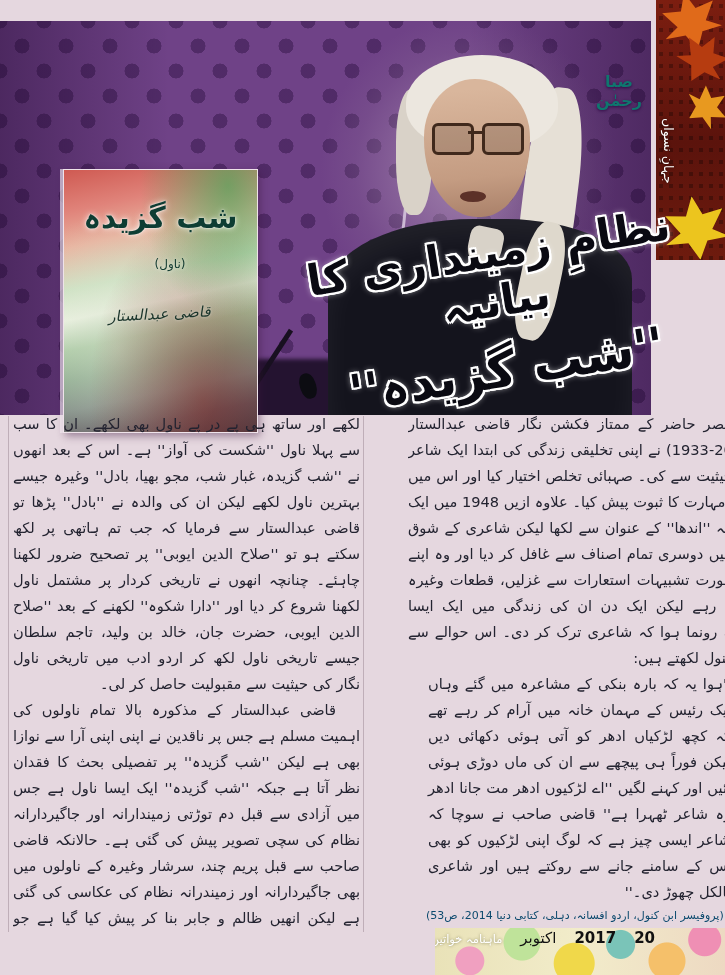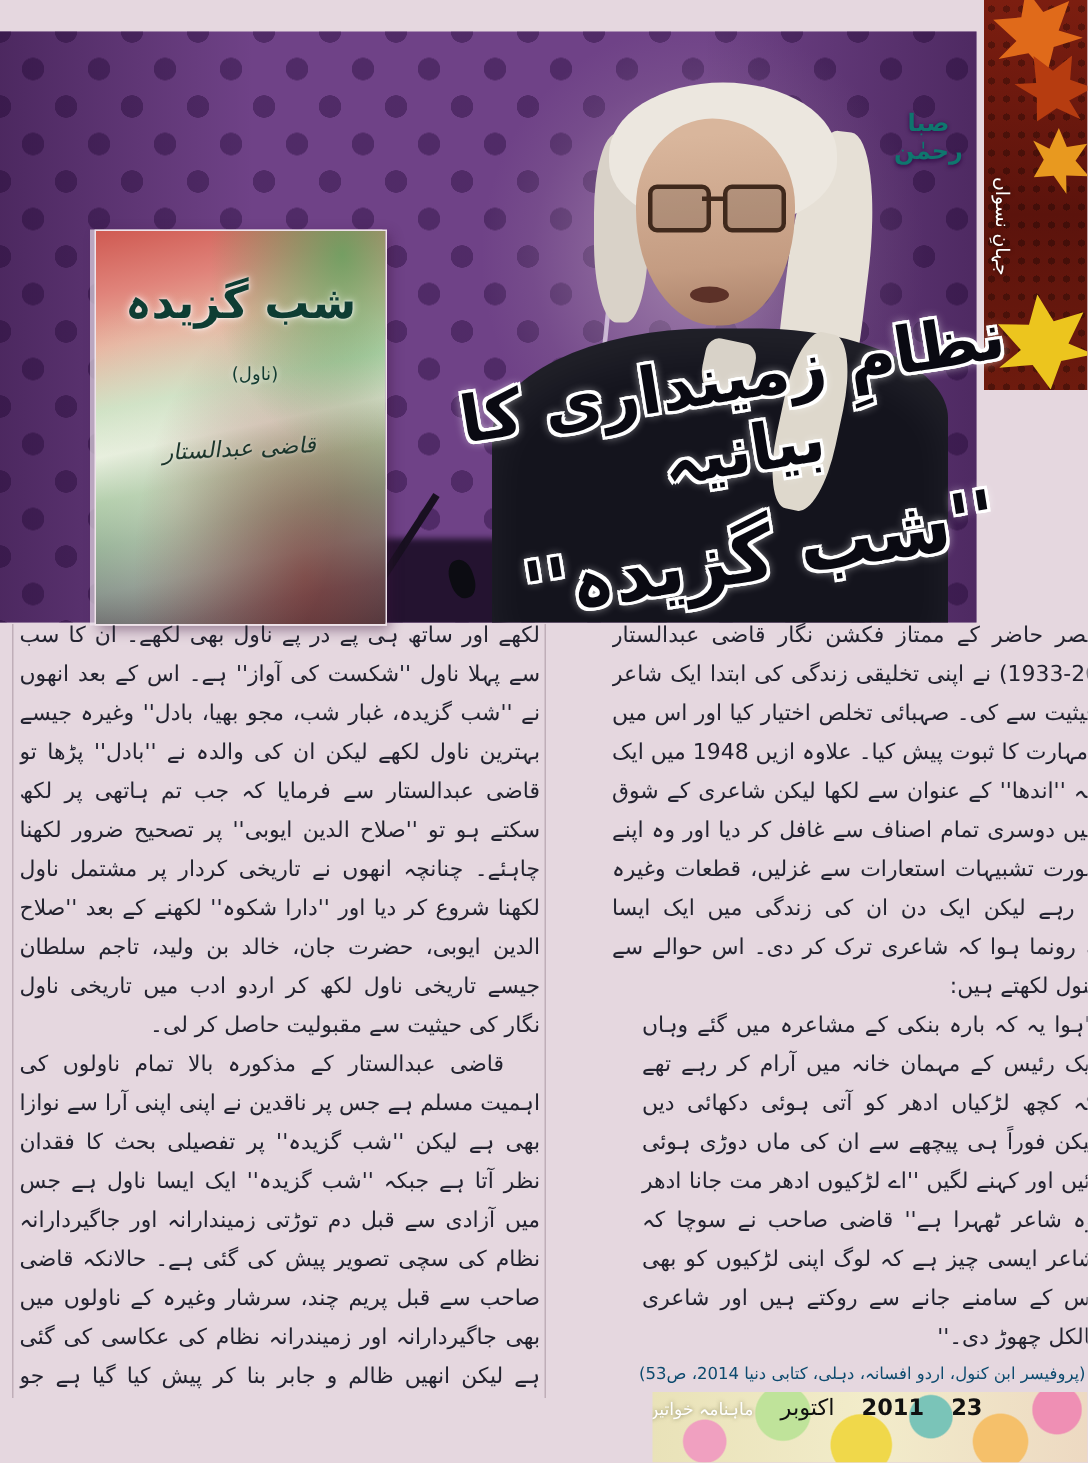"شب گزیدہ" .book { top: 153px -> 169px }
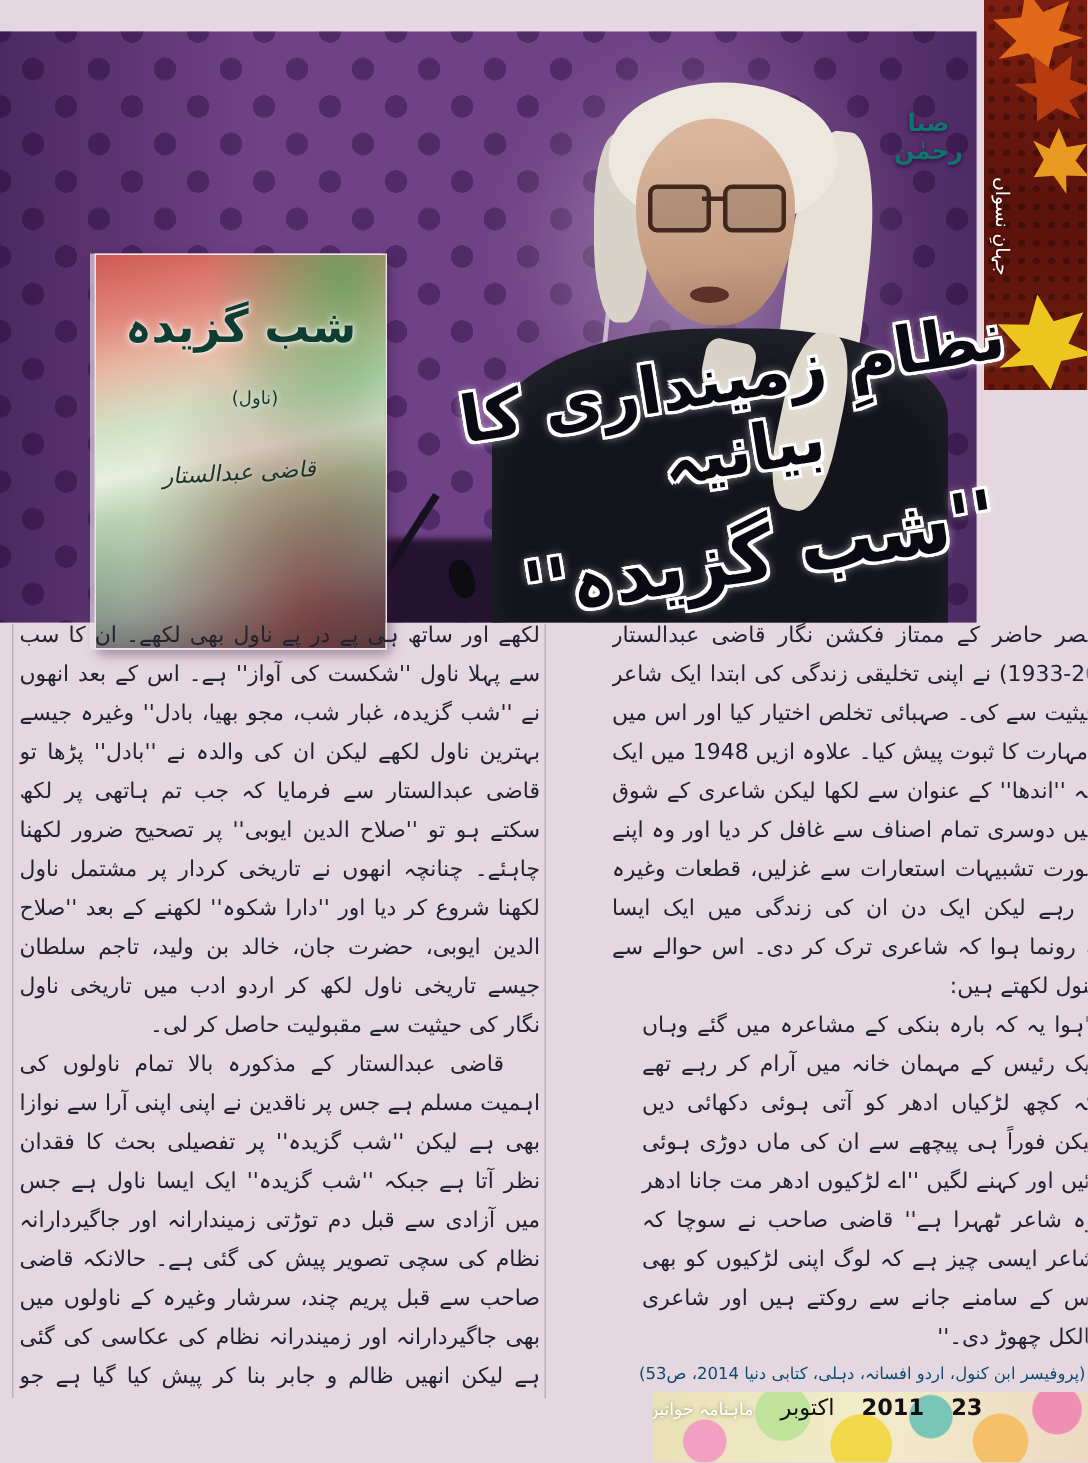"2011" span.f-num { text: 2011 -> 2017 }
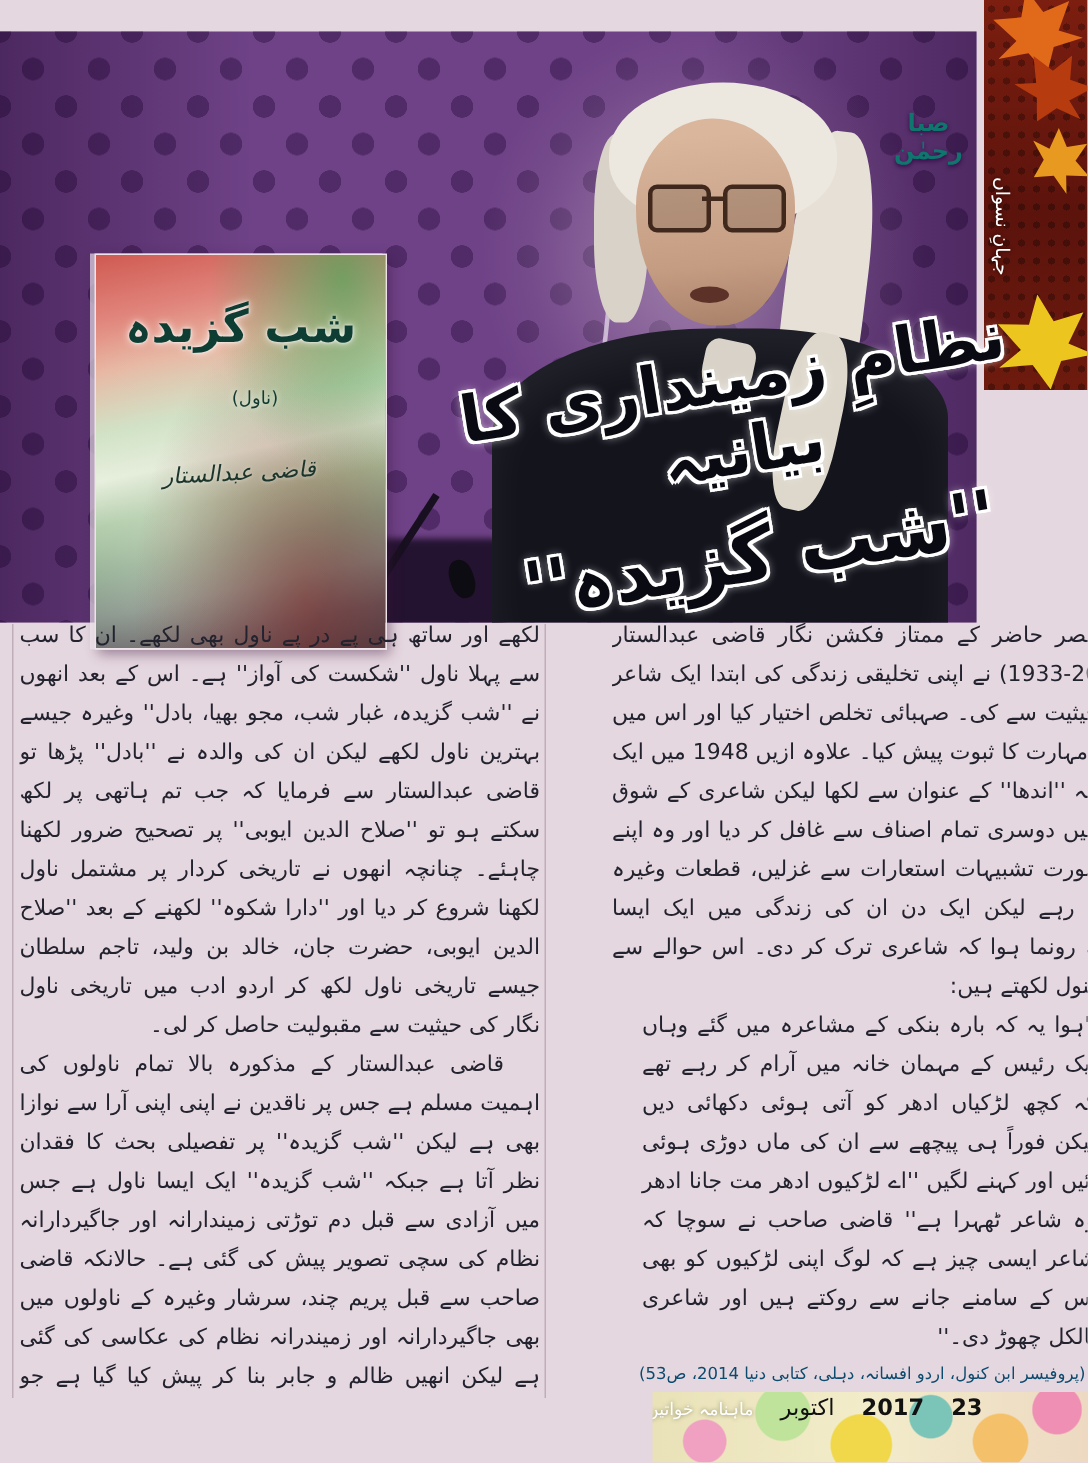"23" span.f-num { text: 23 -> 20 }
